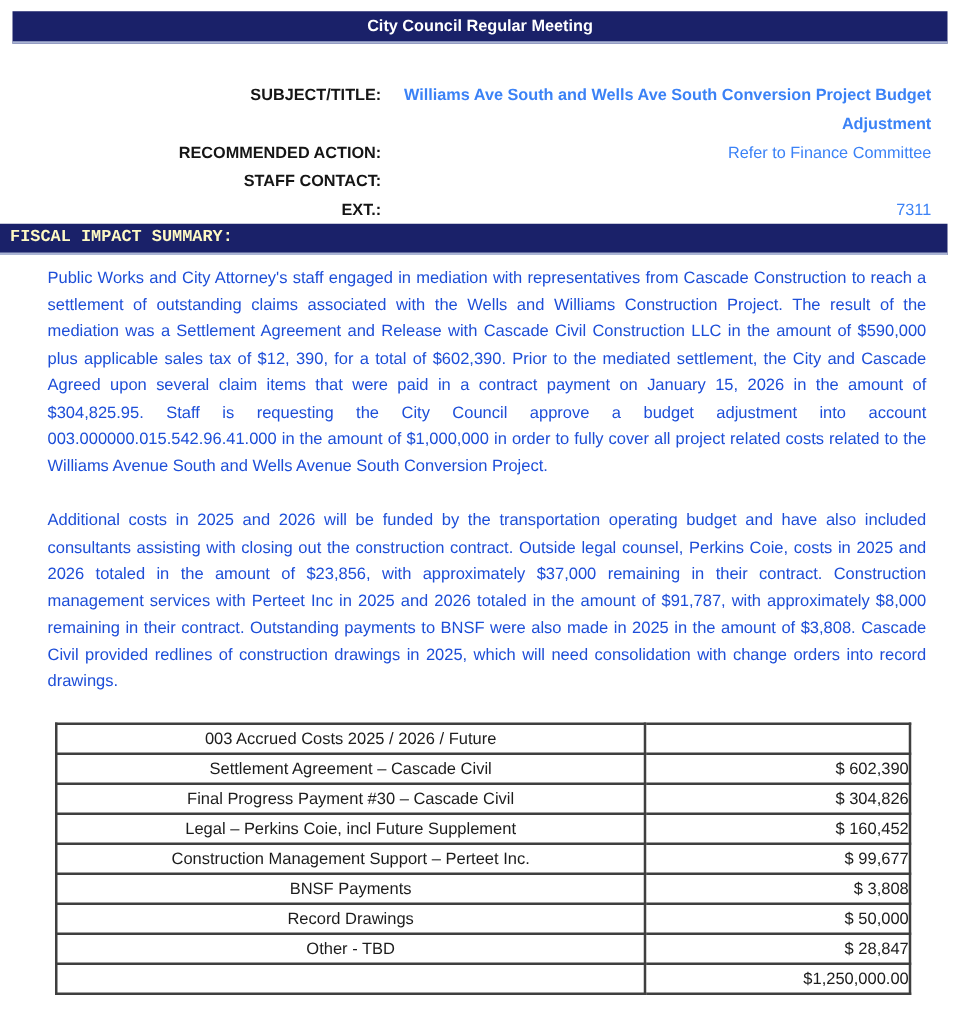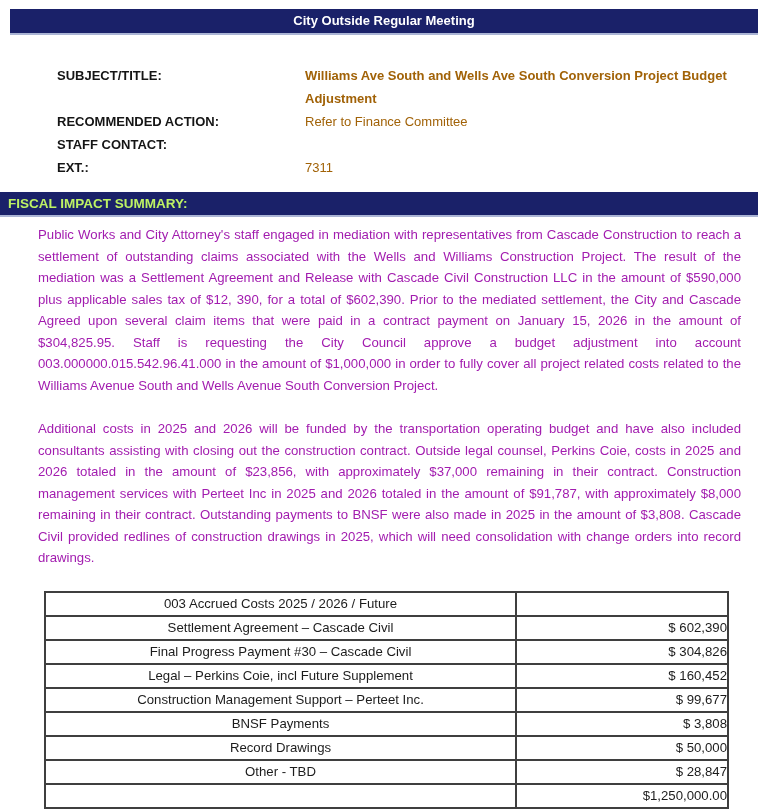"City Outside Regular Meeting" div.title-bar { text: Outside -> Council }
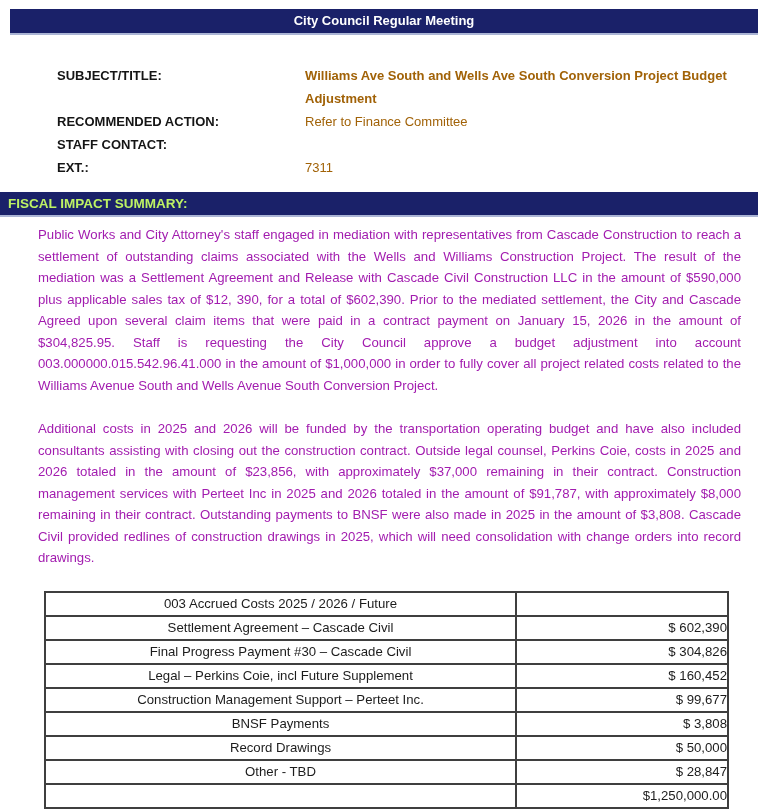"SUBJECT/TITLE:" .fields { text-align: none -> right }
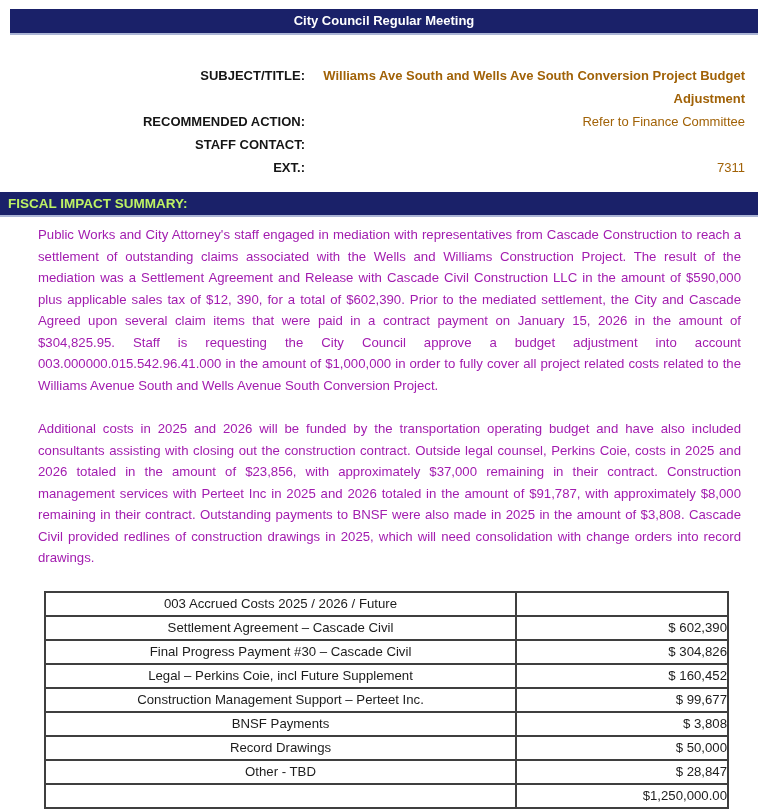"Williams Ave South and Wells" .field-value { color: #a16207 -> #3b82f6 }
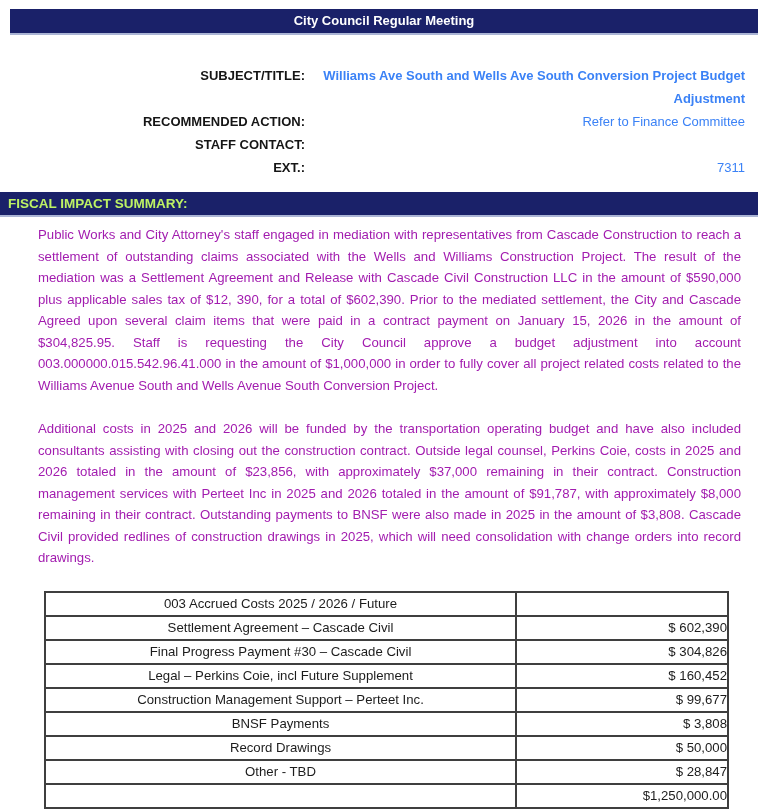"FISCAL IMPACT SUMMARY:" .fiscal-bar { color: #bef264 -> #fef9c3; font-family: none -> Liberation Mono, monospace; margin-top: 13px -> none }
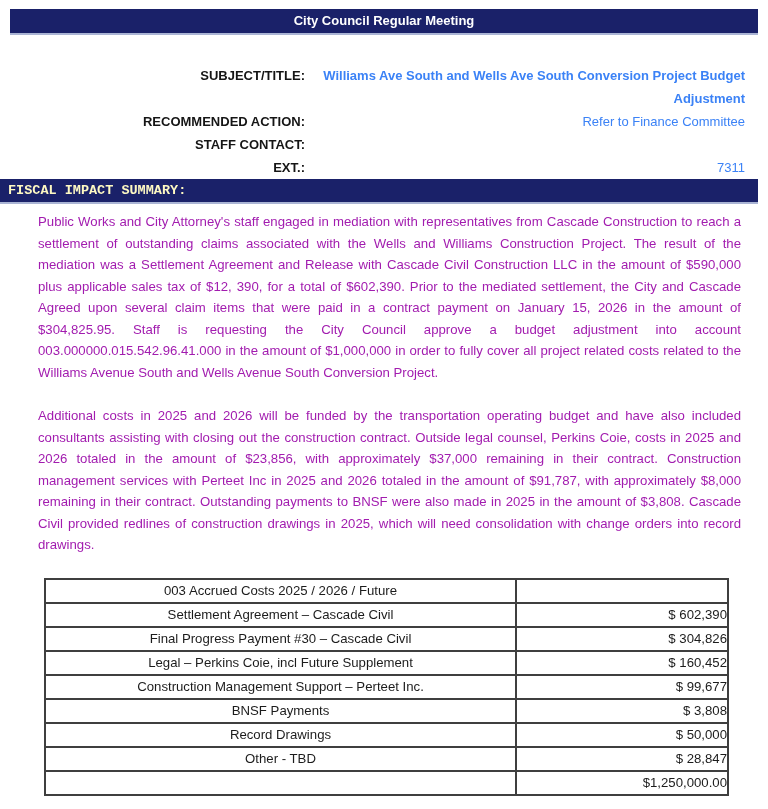"Public Works and City Attorney's" .content { color: #a21caf -> #1d4ed8 }
